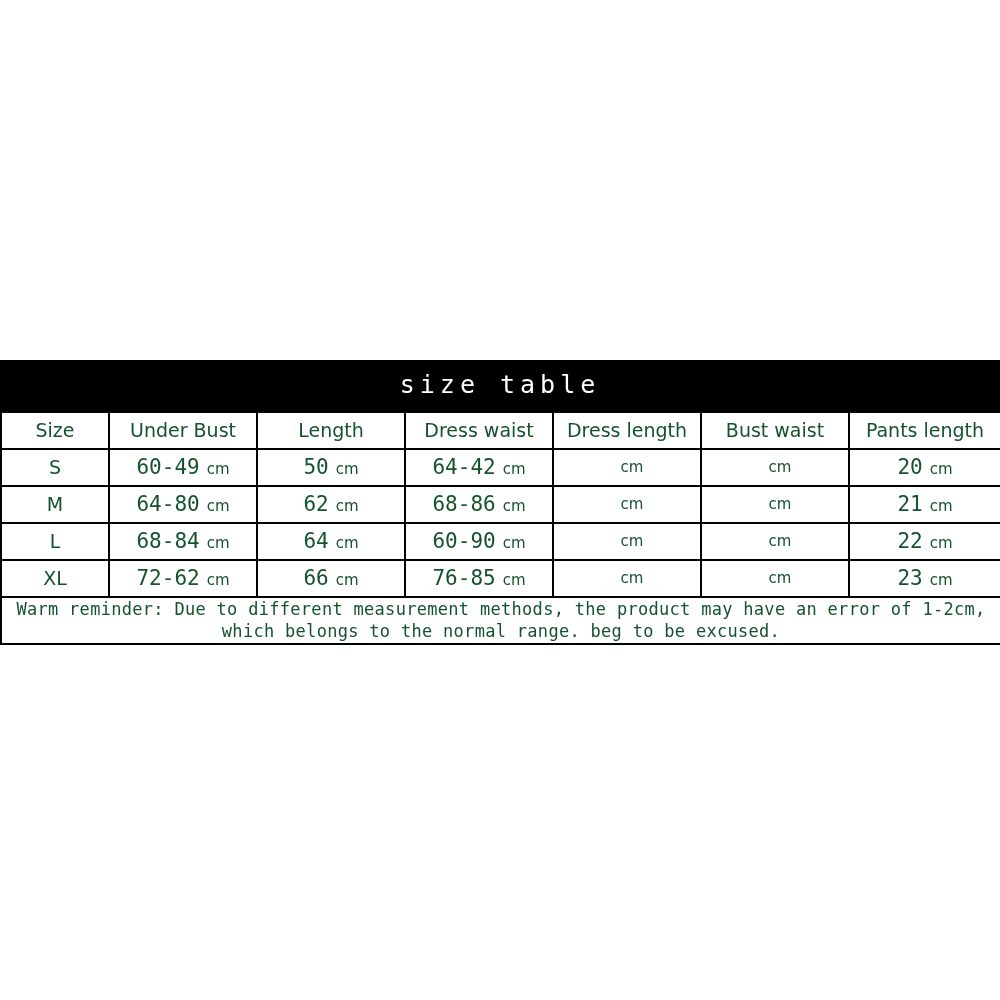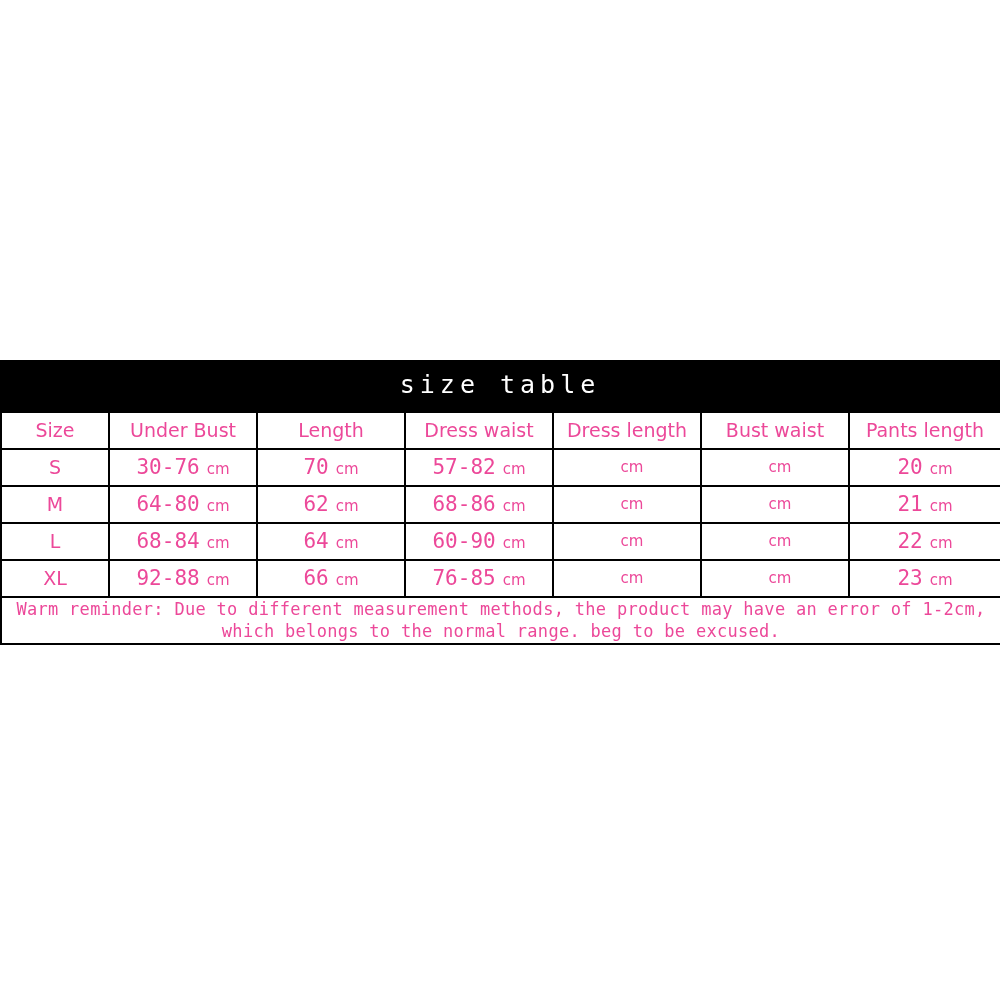"Size" table.size-table th, table.size-table td { color: #ec4899 -> #14532d }
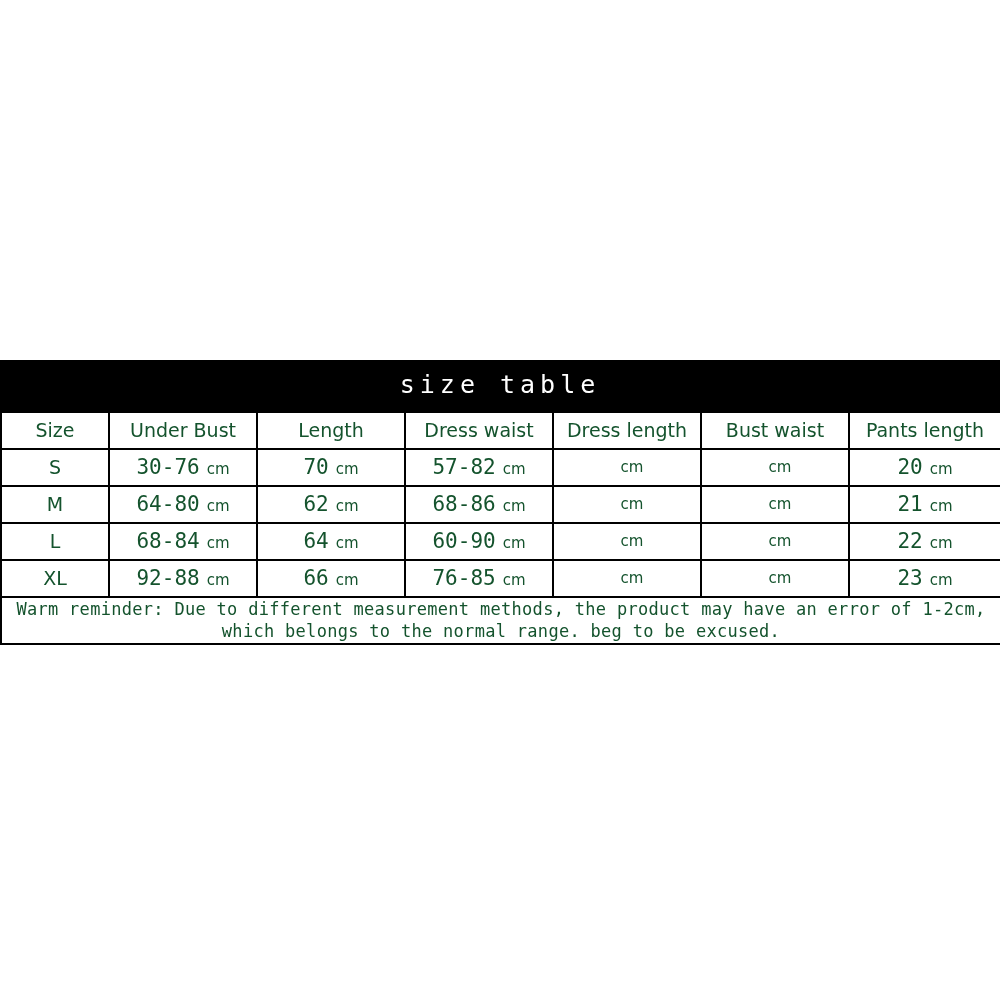"30-76" span.num { text: 30-76 -> 60-49 }
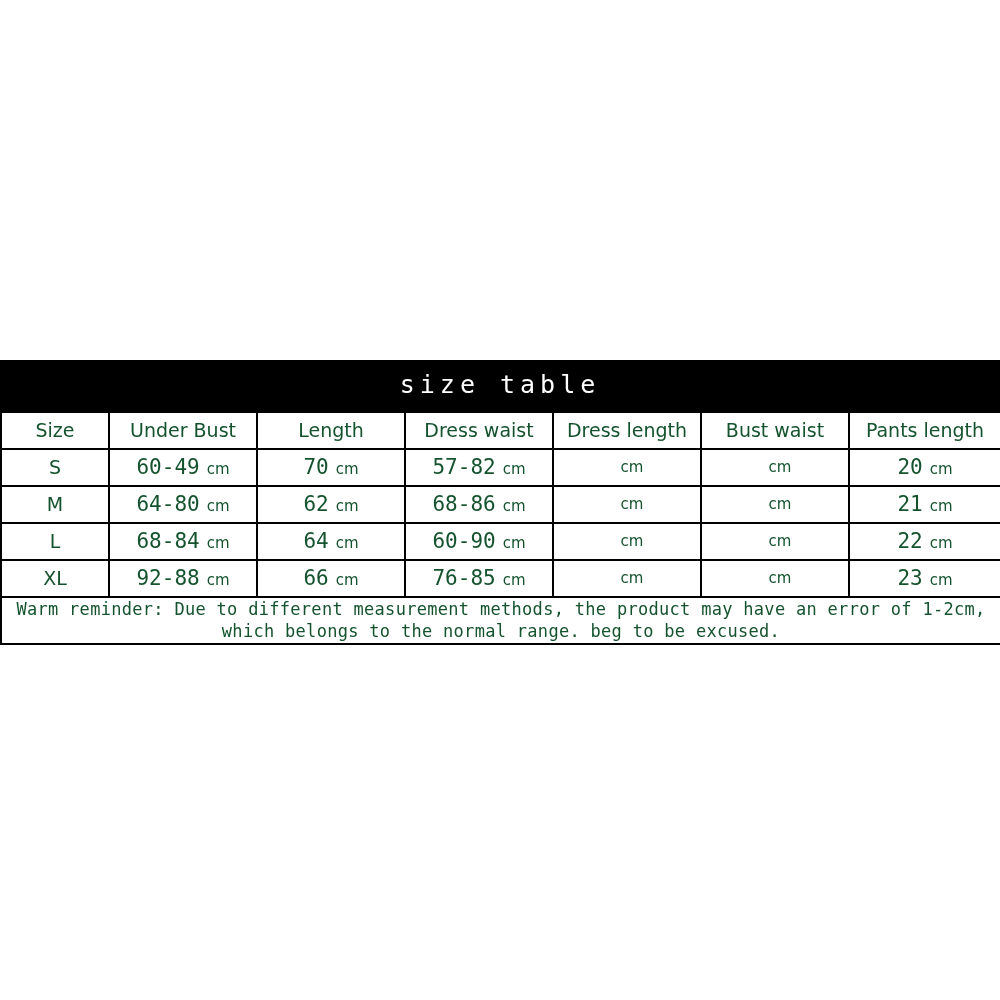"70" span.num { text: 70 -> 50 }
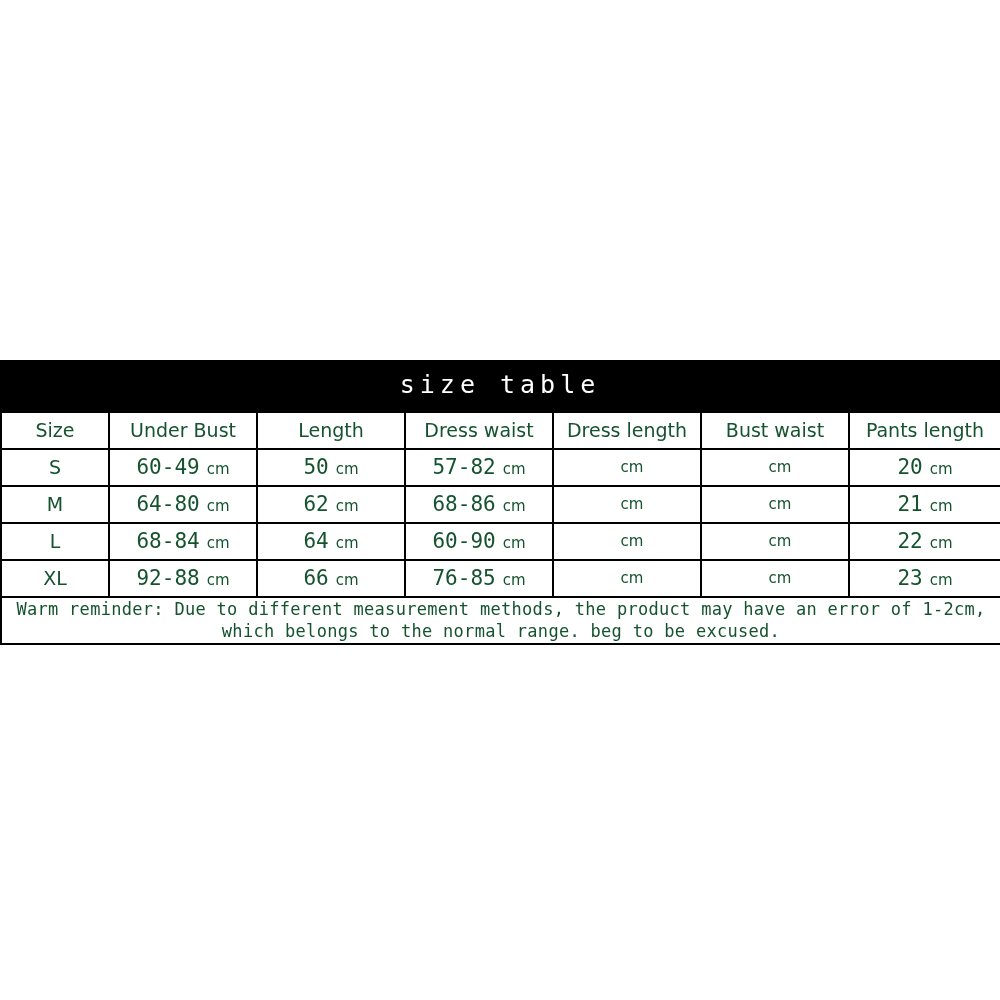"57-82" span.num { text: 57-82 -> 64-42 }
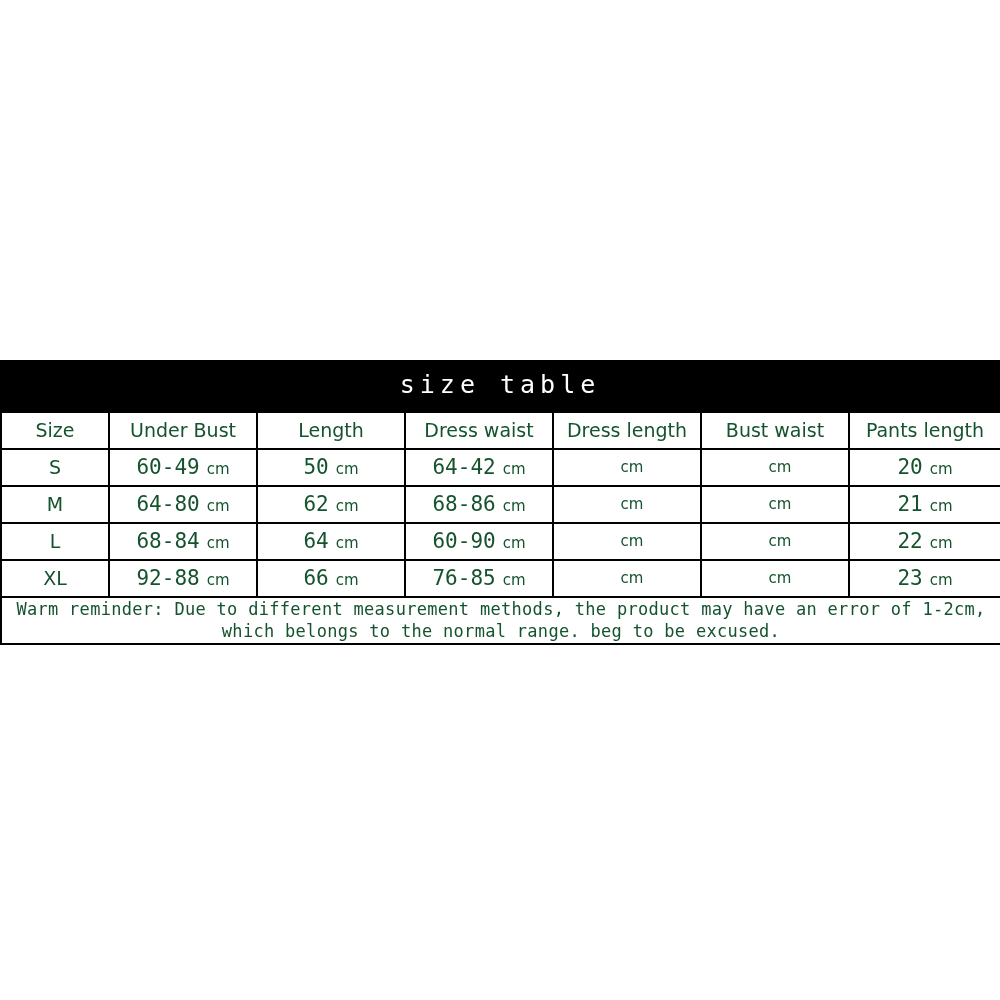"92-88" span.num { text: 92-88 -> 72-62 }
